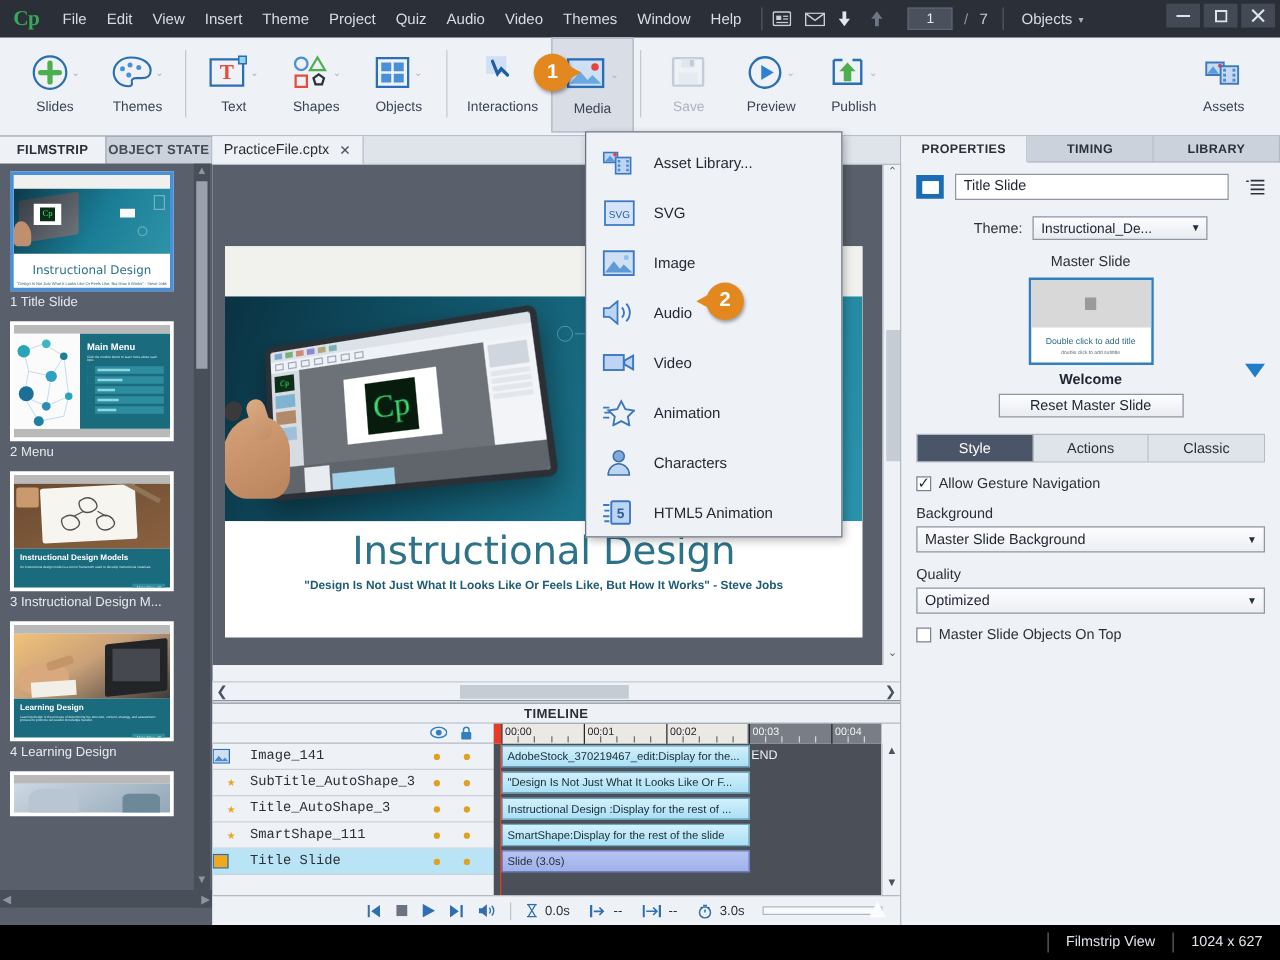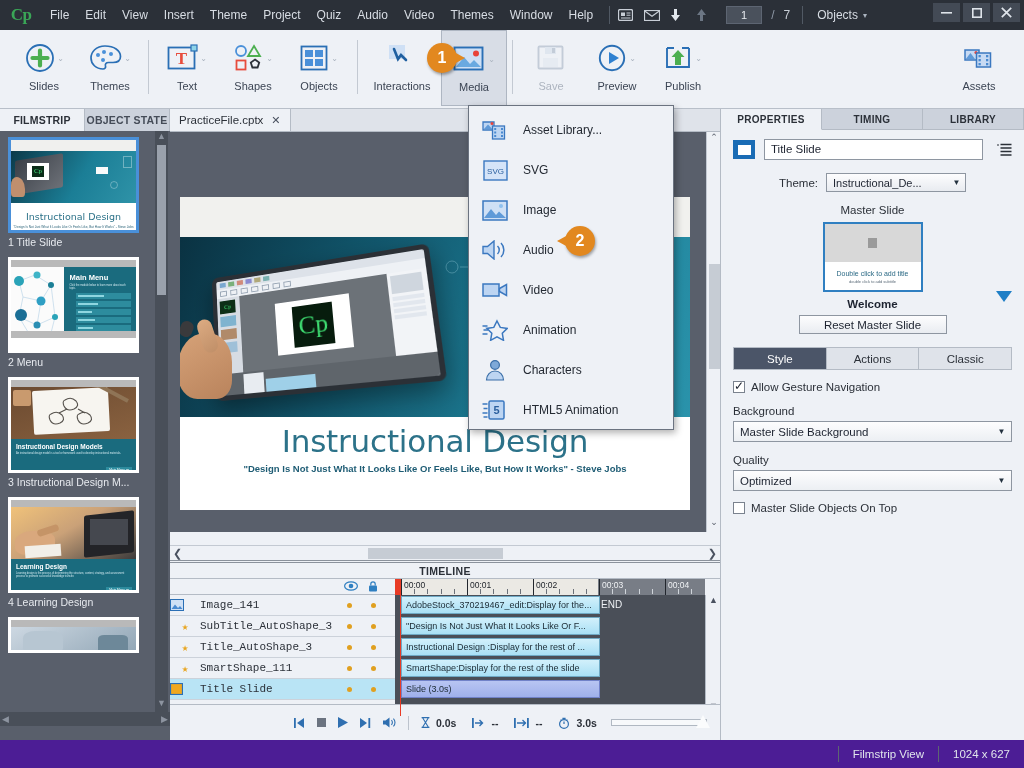"Main Menu" div { height: 64px -> 76px }
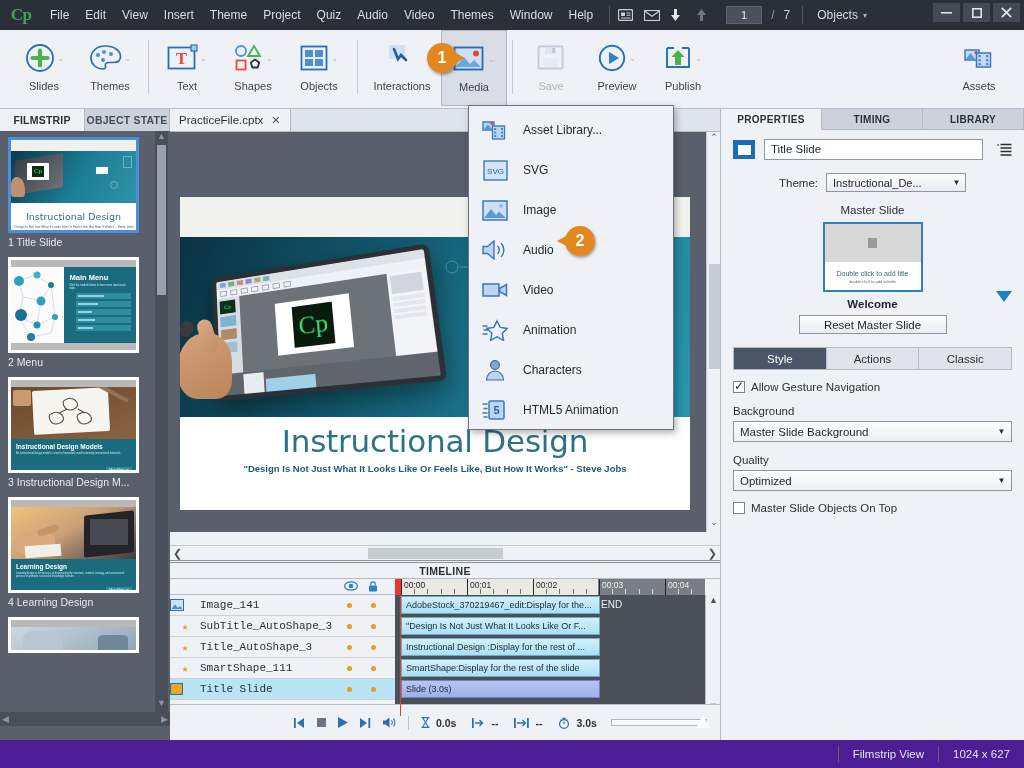"0.0s" .tl-footer { font-weight: bold -> none; height: 36px -> 24px }
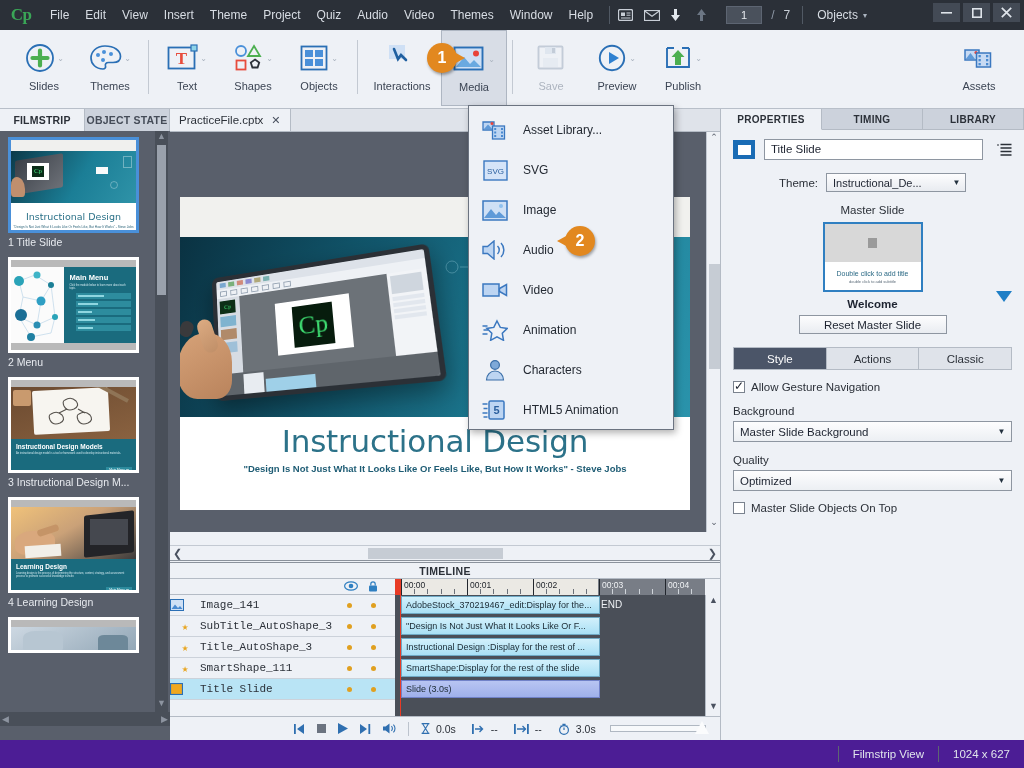"Filmstrip View" .statusbar { background: #4c1d95 -> #000000 }
